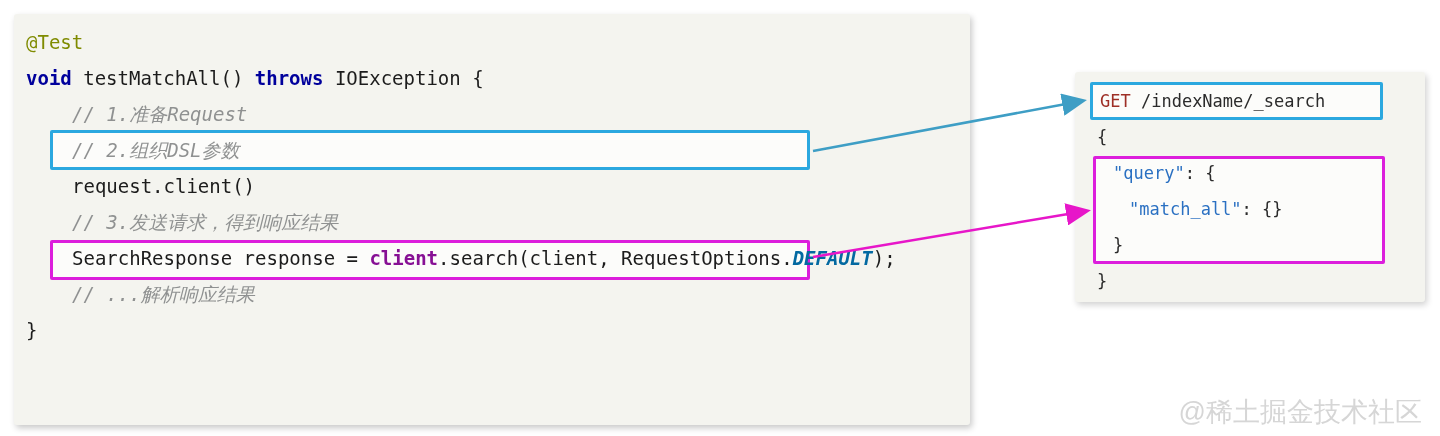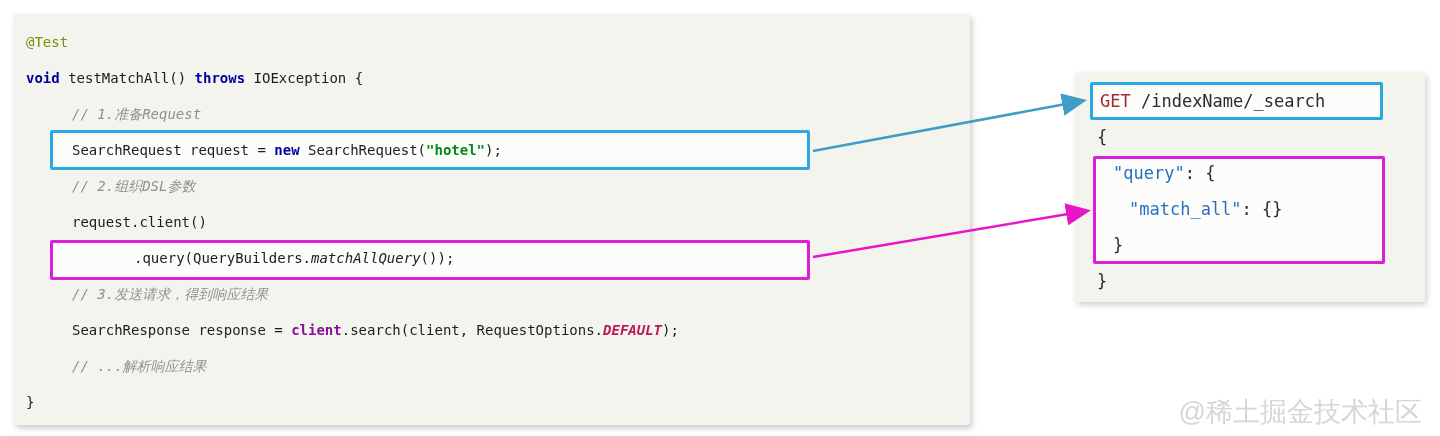"@Test" .line { font-size: 14px -> 19px }
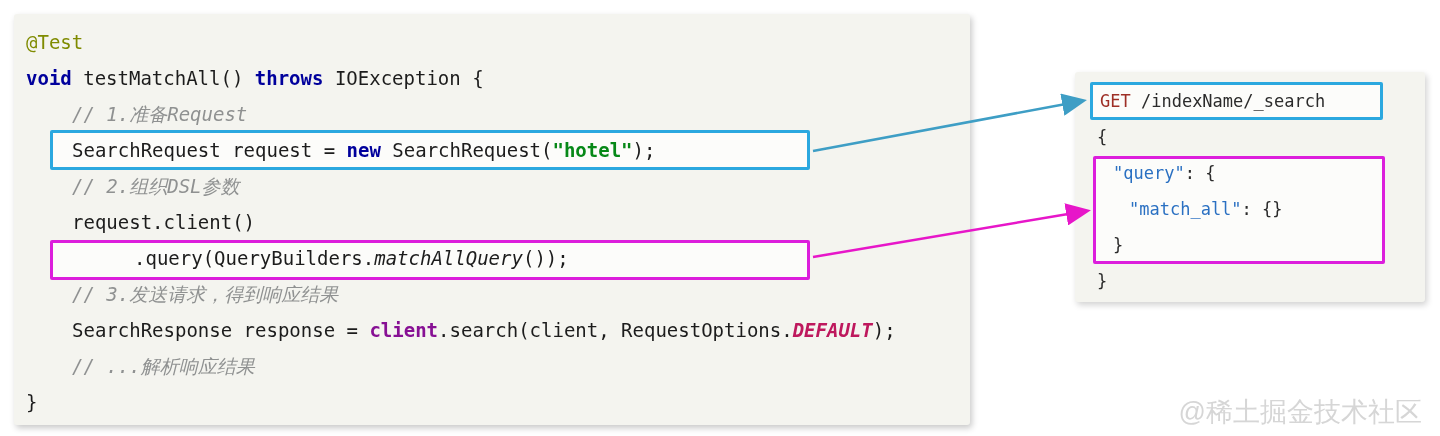"SearchRequest request = new" div.line { html: <div><span>SearchRequest request = </span><span>new</span><span> SearchRequest(</span><span>"hotel"</span><span>);</span></div> -> none }
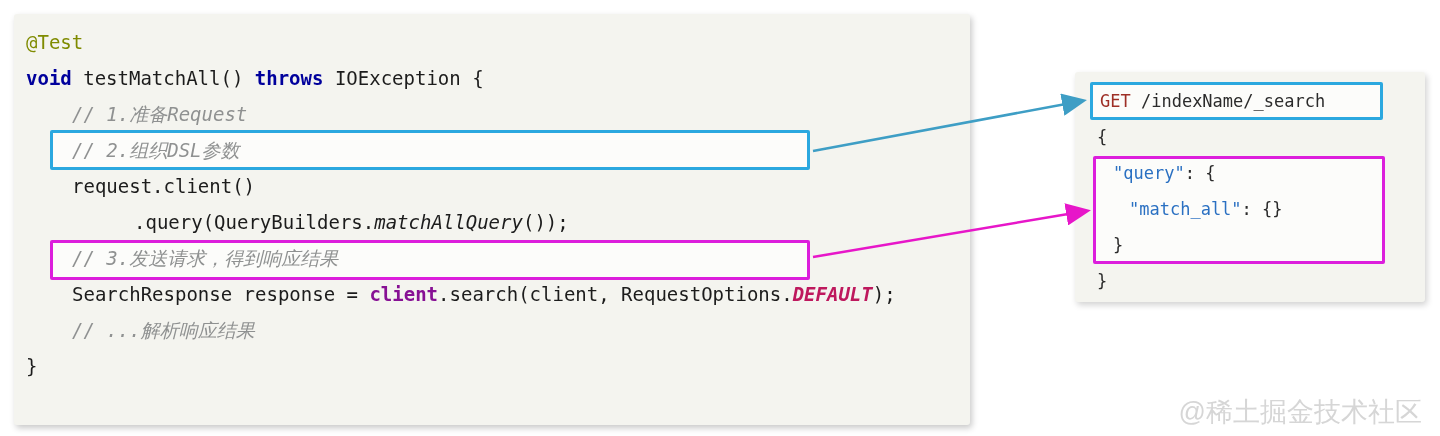".query(QueryBuilders.matchAllQuery());" div.line { html: <div><span>.query(QueryBuilders.</span><span>matchAllQuery</span><span>());</span></div> -> none }
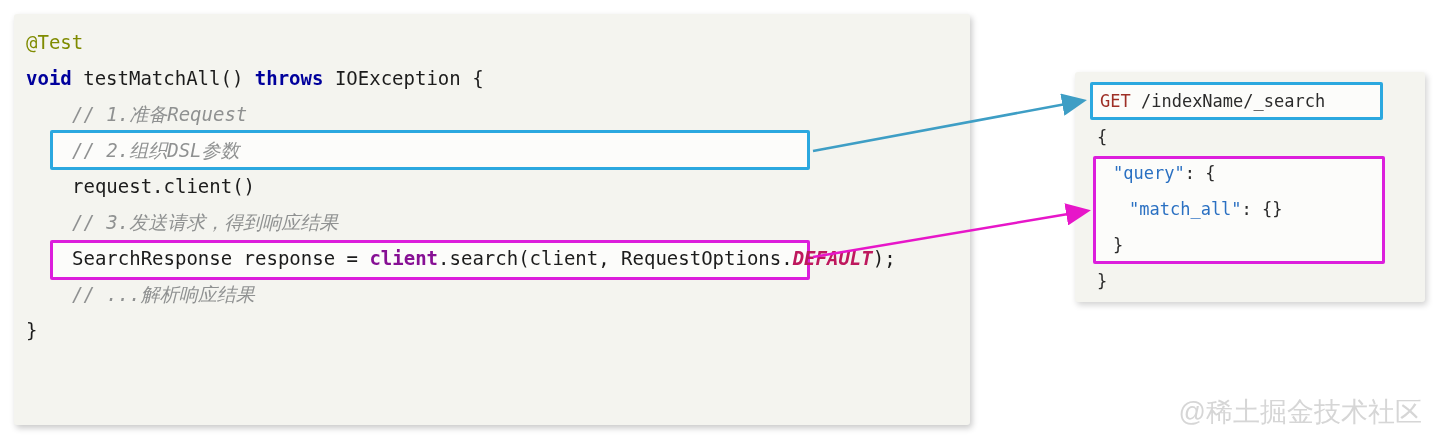"DEFAULT" .constant { color: #be185d -> #0369a1 }
